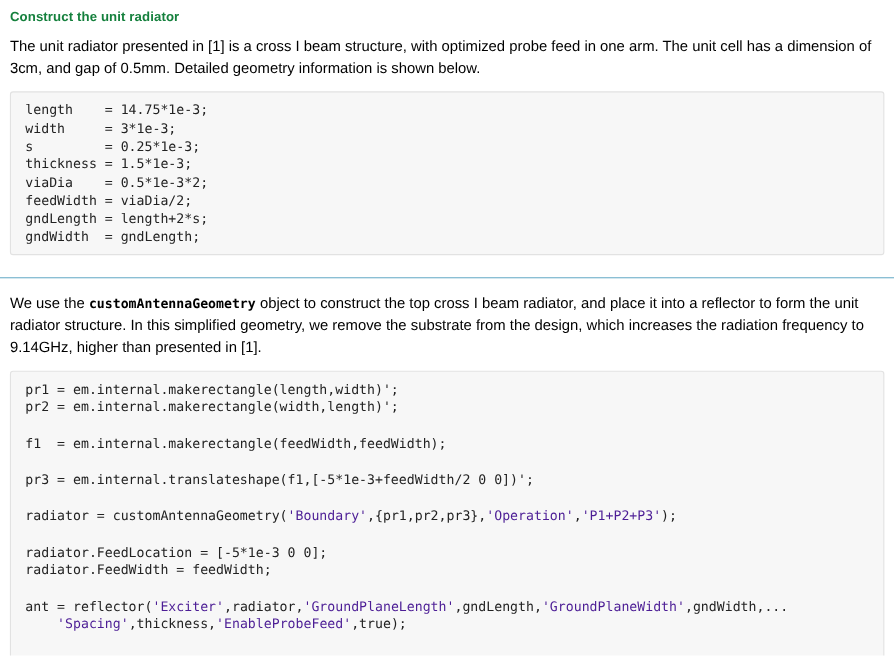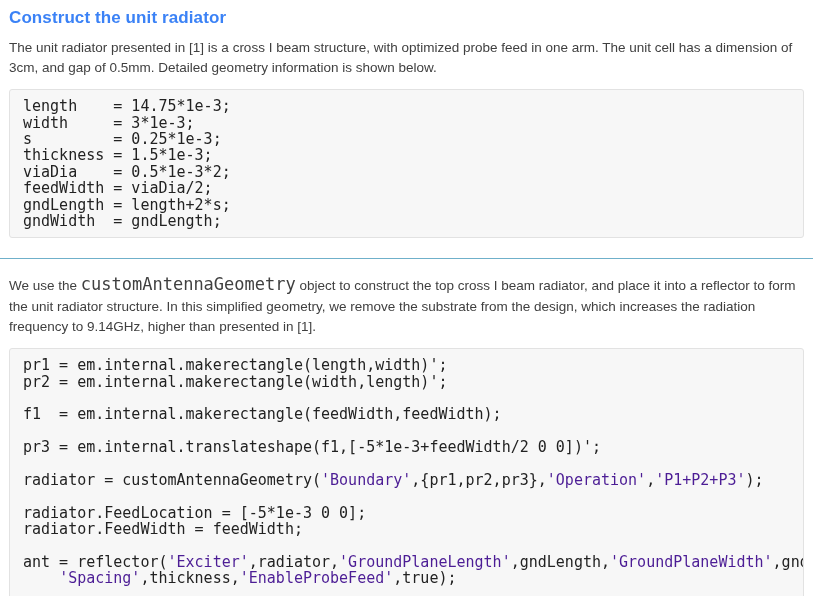"Construct the unit radiator" h1.section-title { color: #3b82f6 -> #15803d; font-size: 17px -> 12px }
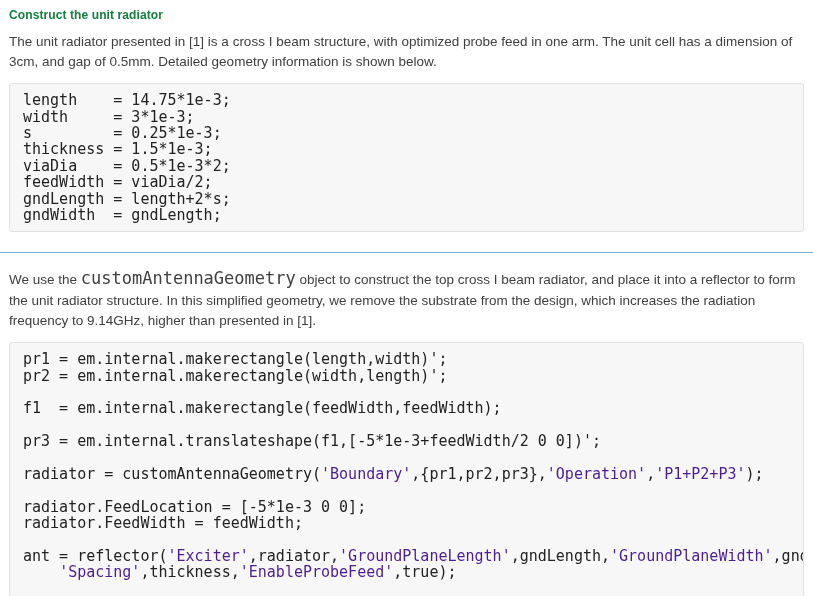"The unit radiator presented in" p.body-text { color: #404040 -> #000000 }
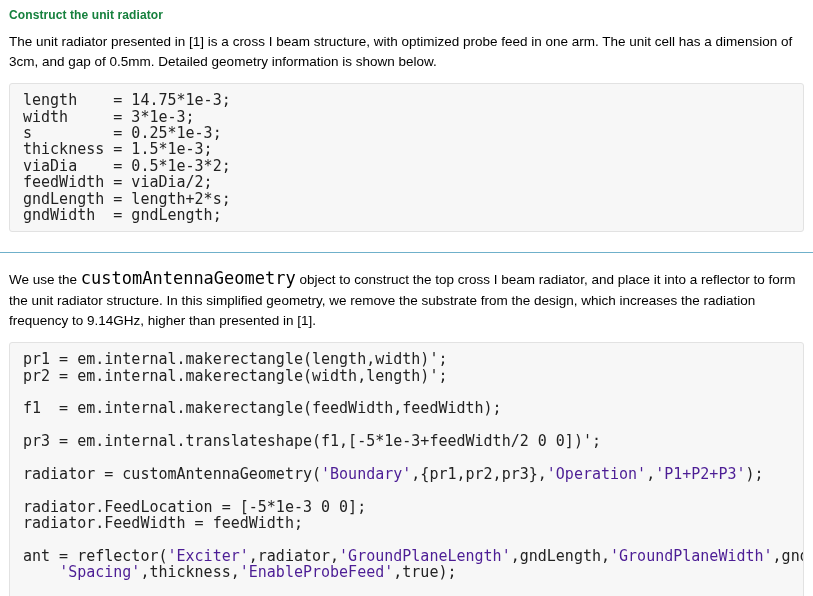"length = 14.75*1e-3;" pre.codeblock { font-size: 15px -> 12px }
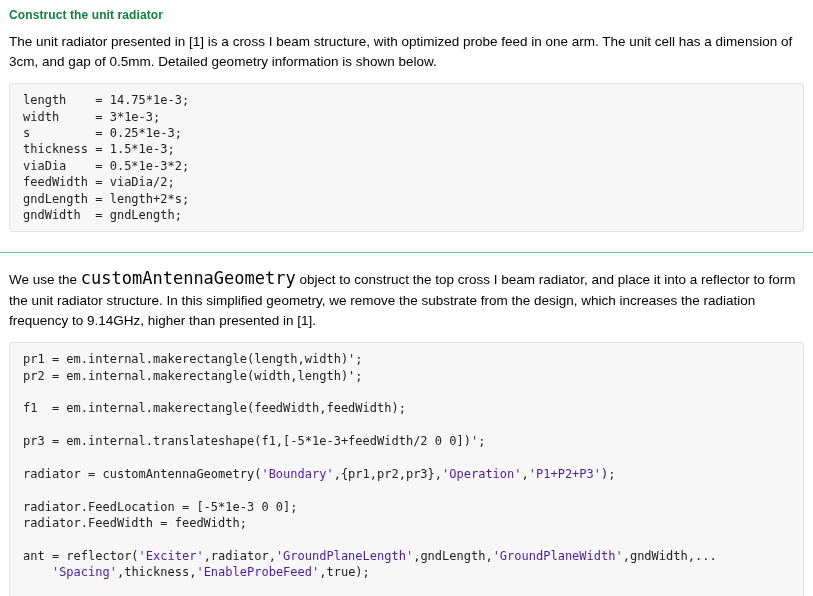"customAntennaGeometry" .inline-code { font-size: 17px -> 12px; font-weight: none -> bold }
